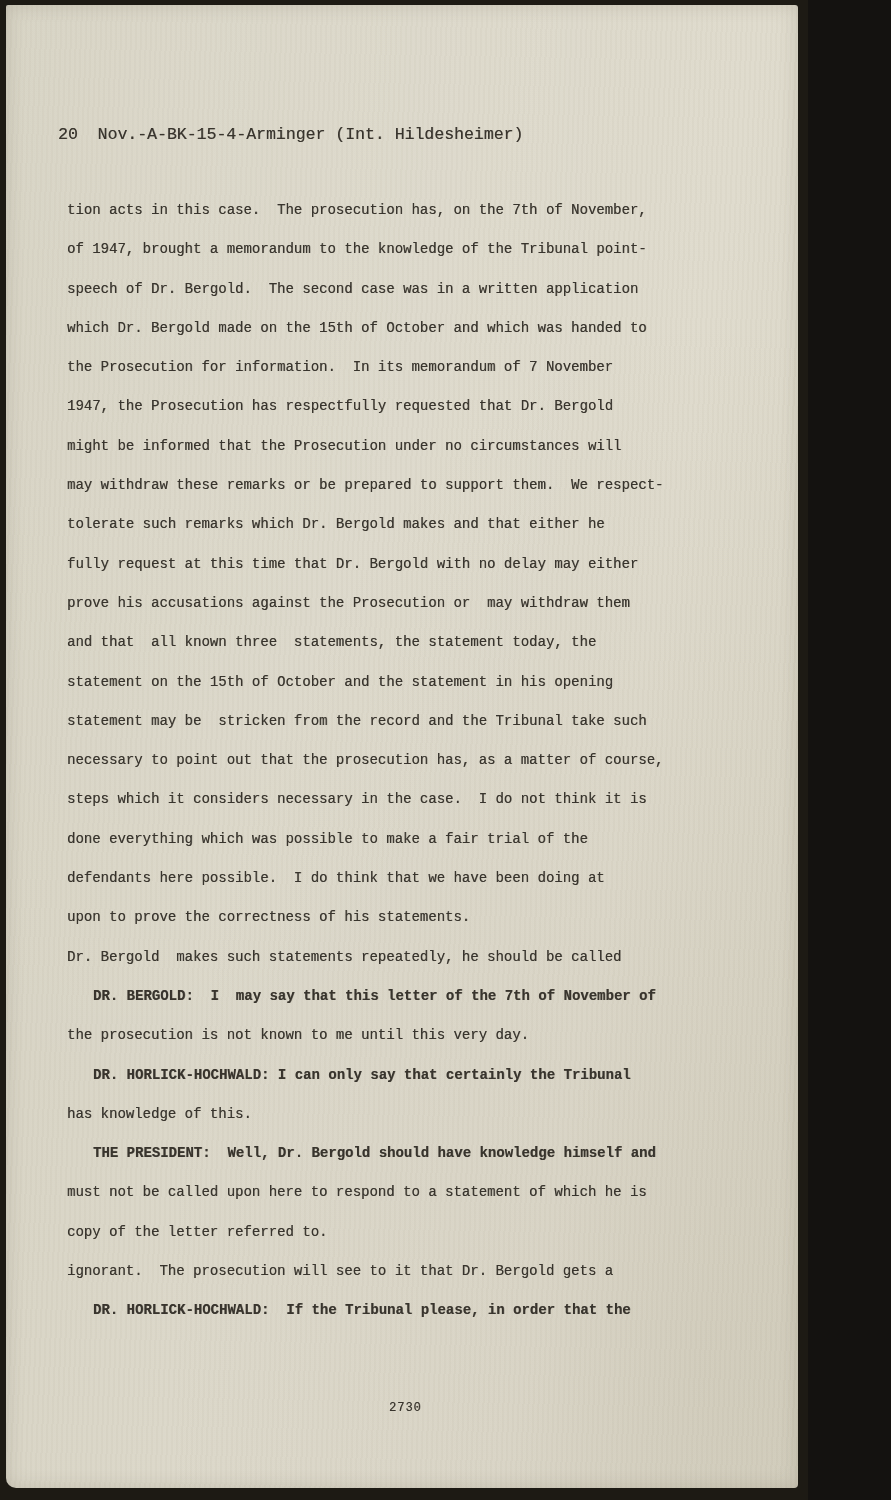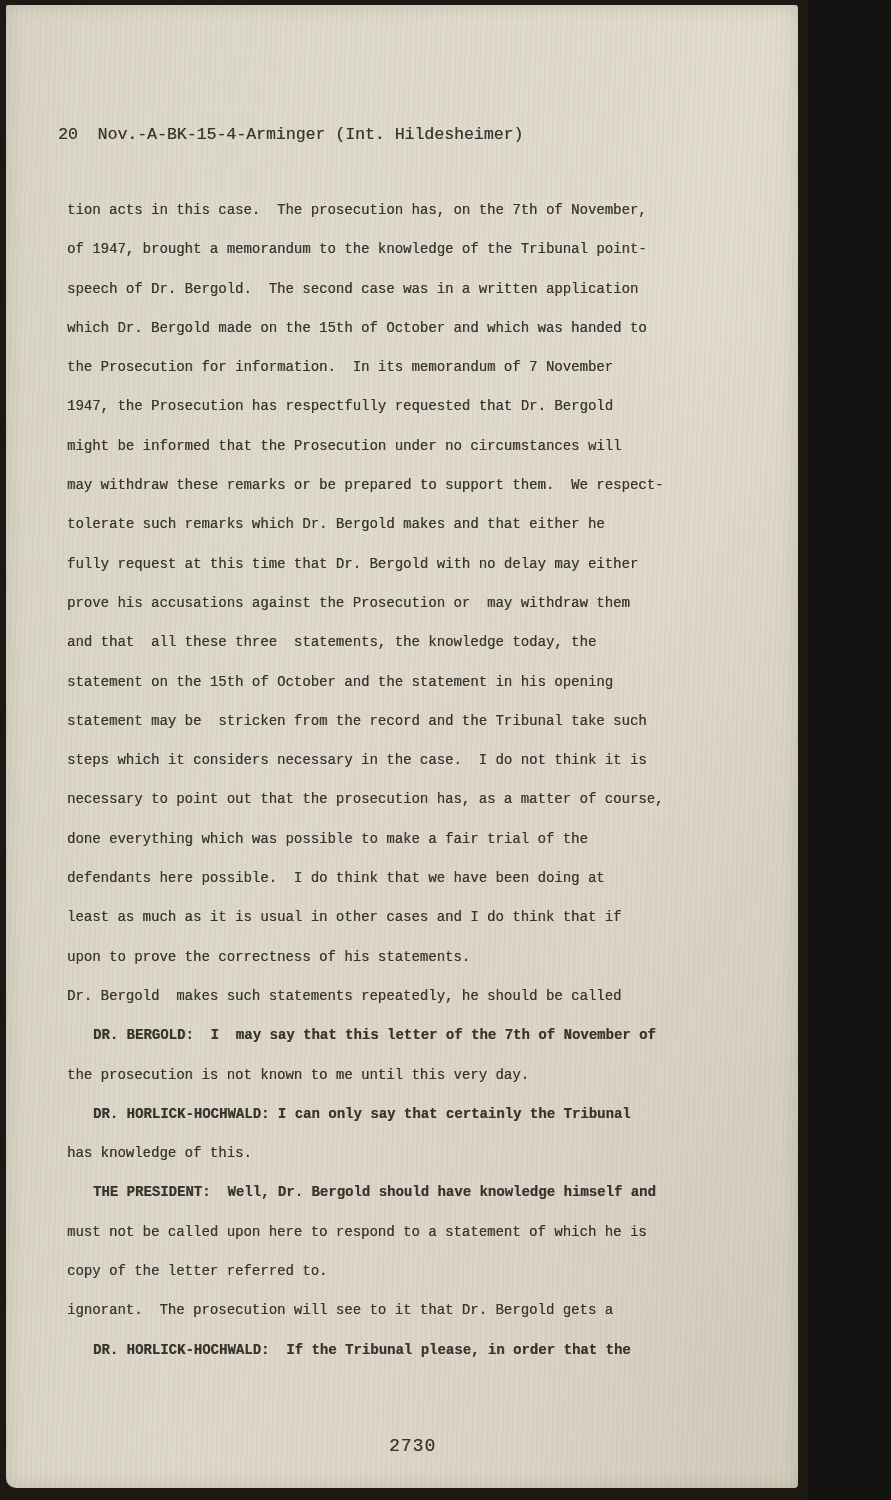"and that all these three" div.line { text: these three  statements, the knowledge -> known three  statements, the statement }
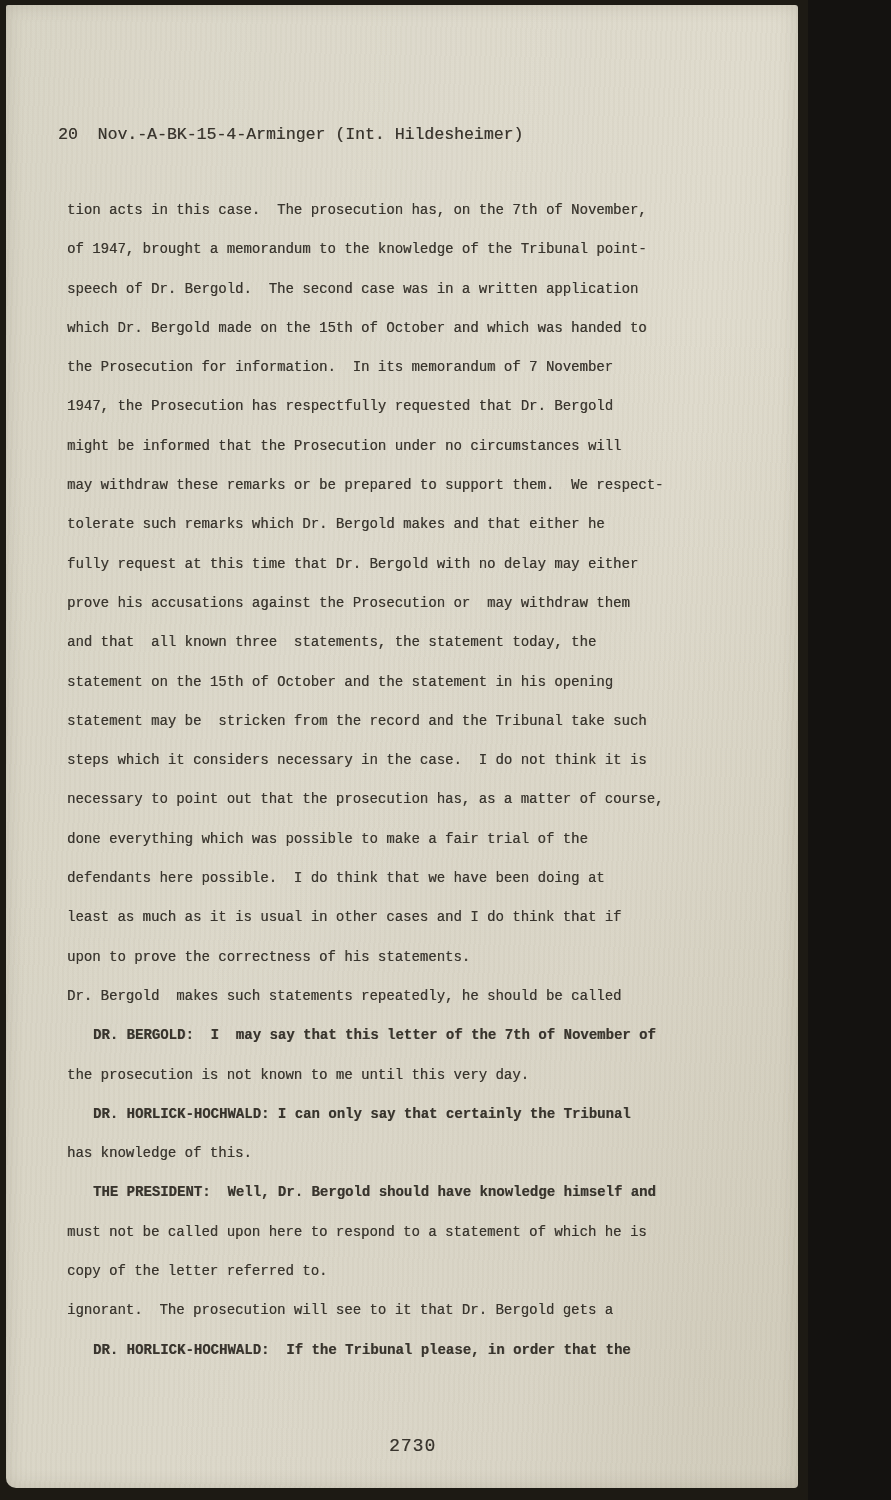"steps which it considers necessary" div.line { order: before "necessary to point out that" -> after "necessary to point out that" }
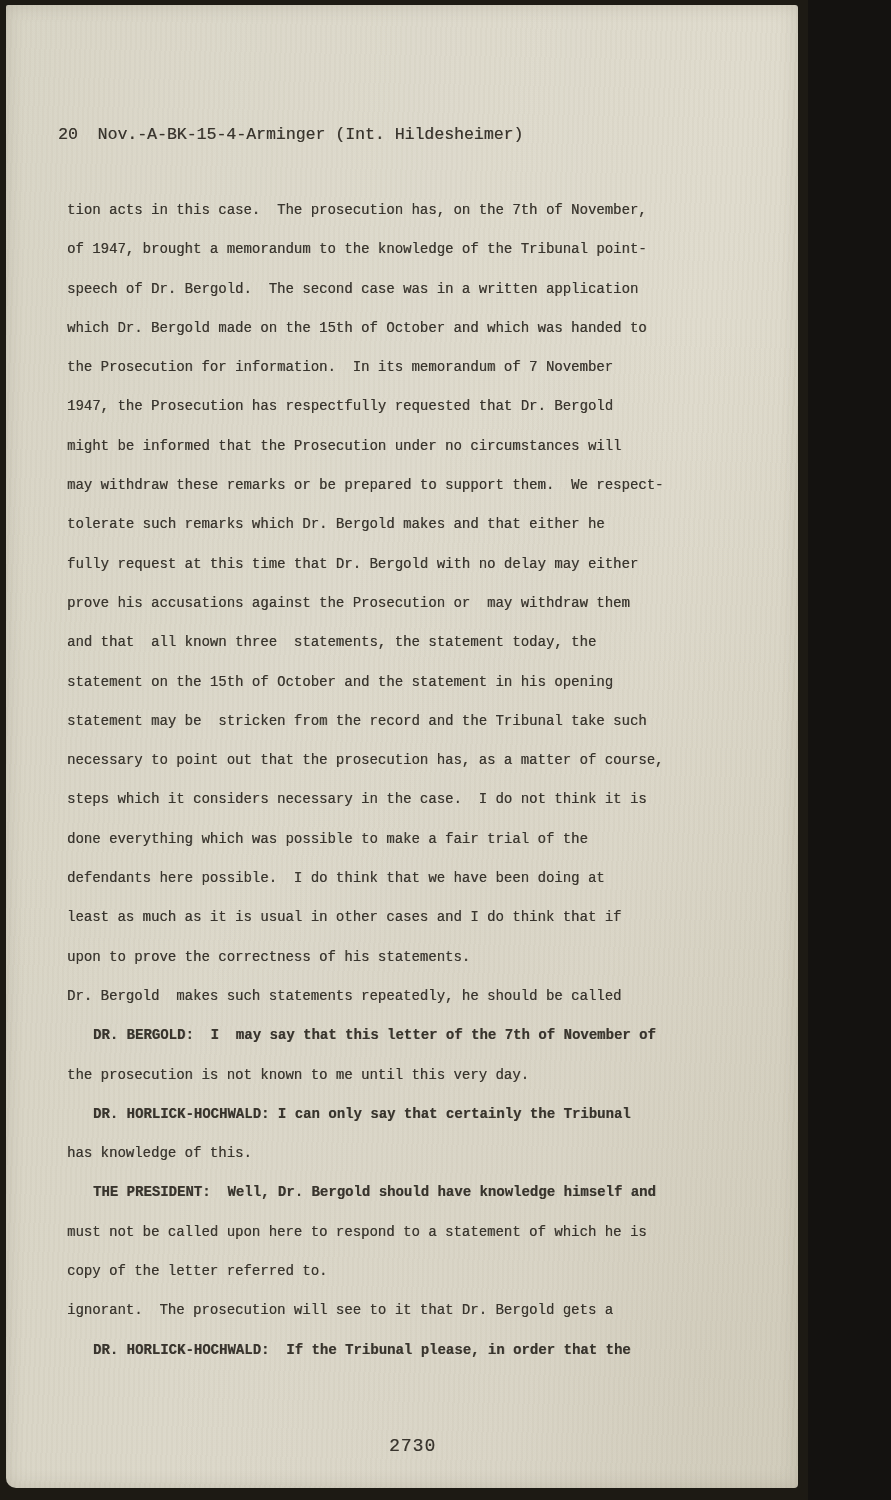"least as much as it" div.line { html: <div>least as much as it is usual in other cases and I do think that if</div> -> none }
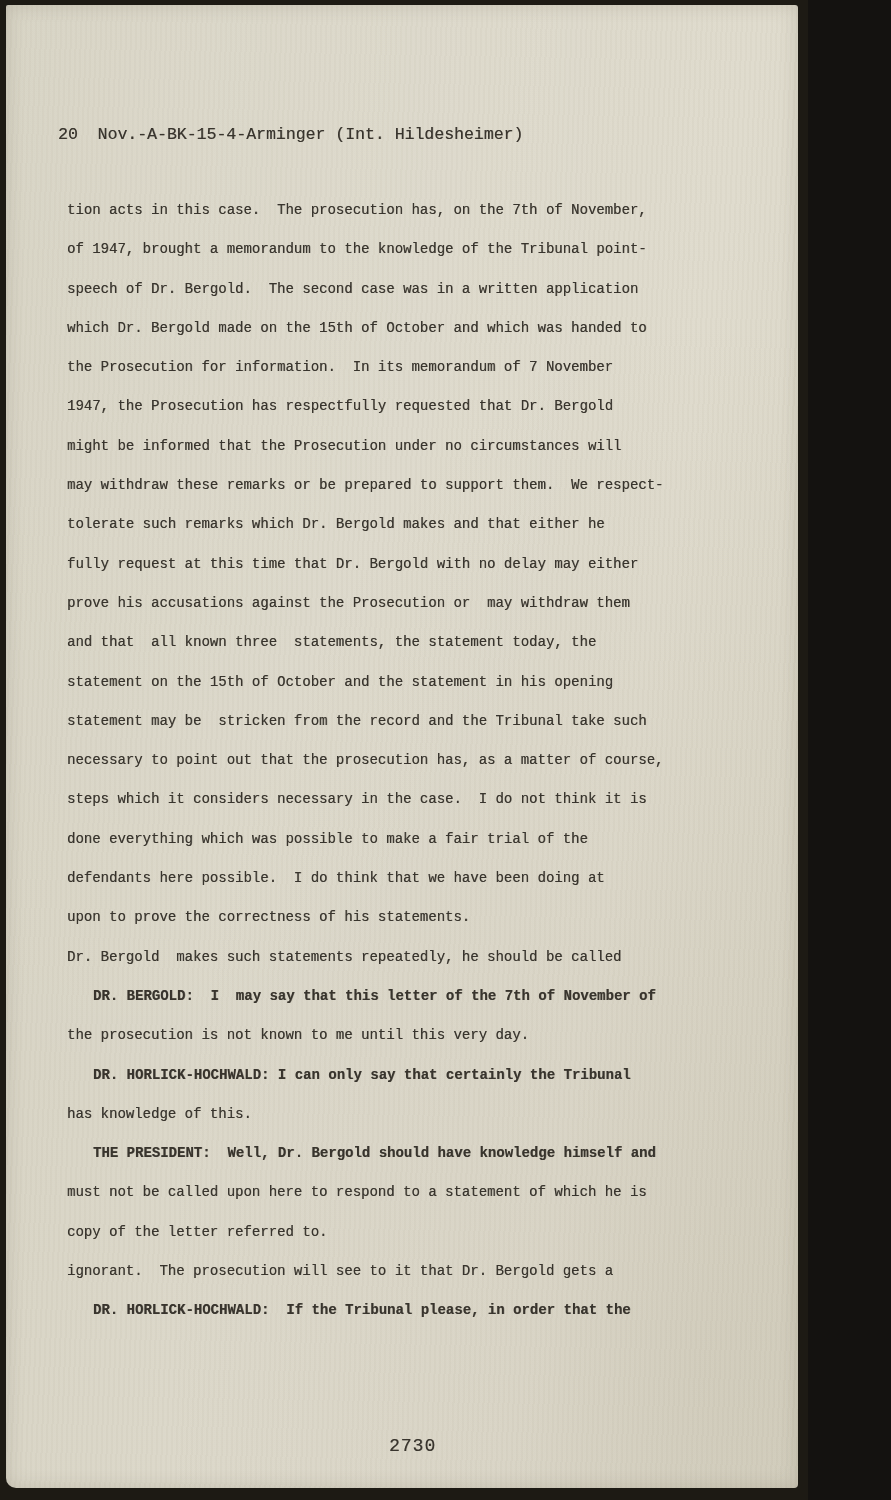"2730" .page-number { font-size: 18px -> 12px; margin-top: 35px -> none }
